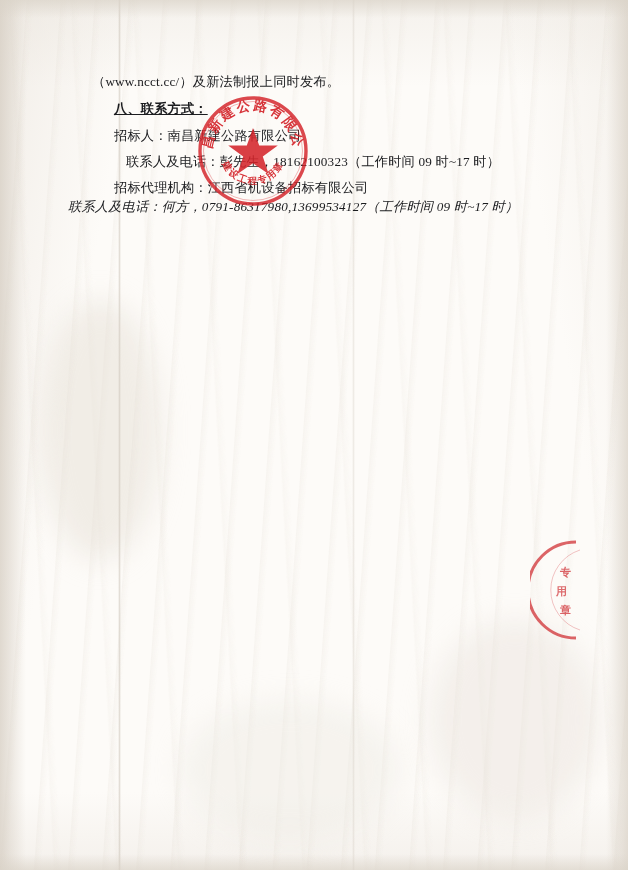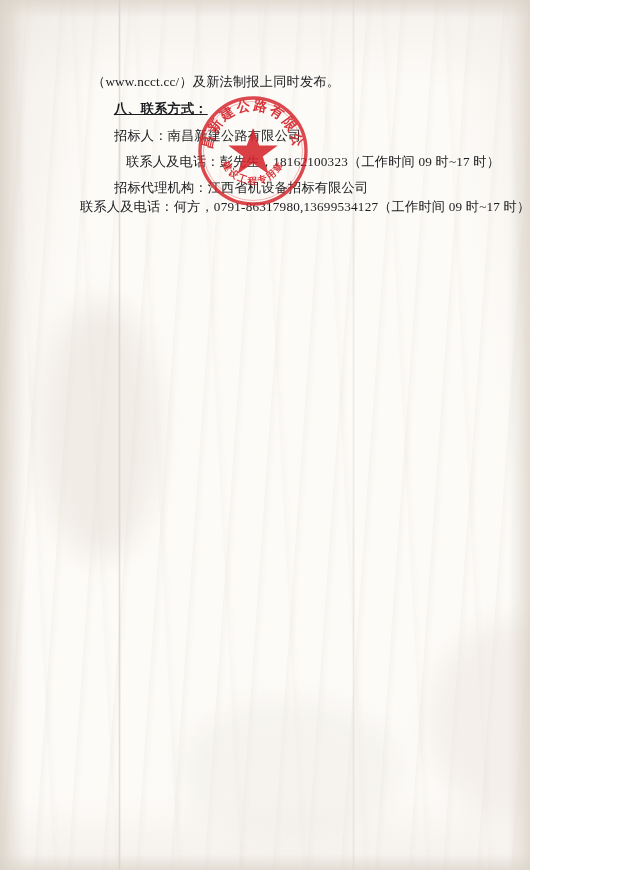"（www.ncct.cc/）及新法制报上同时发布。" #page { width: 530px -> 628px }
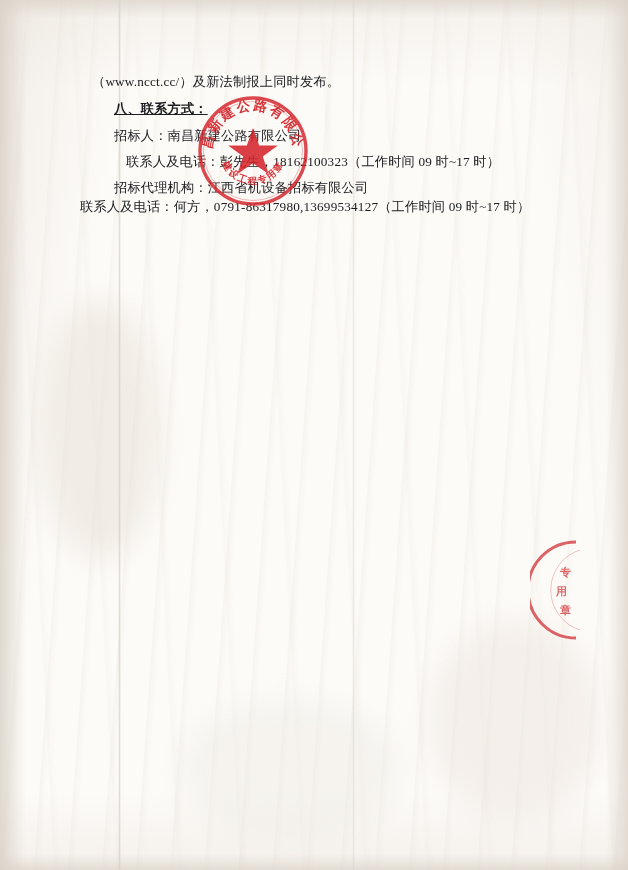"联系人及电话：何方，0791-86317980,13699534127（工作时间" .ln6 { font-style: none -> italic; left: 80px -> 68px }
